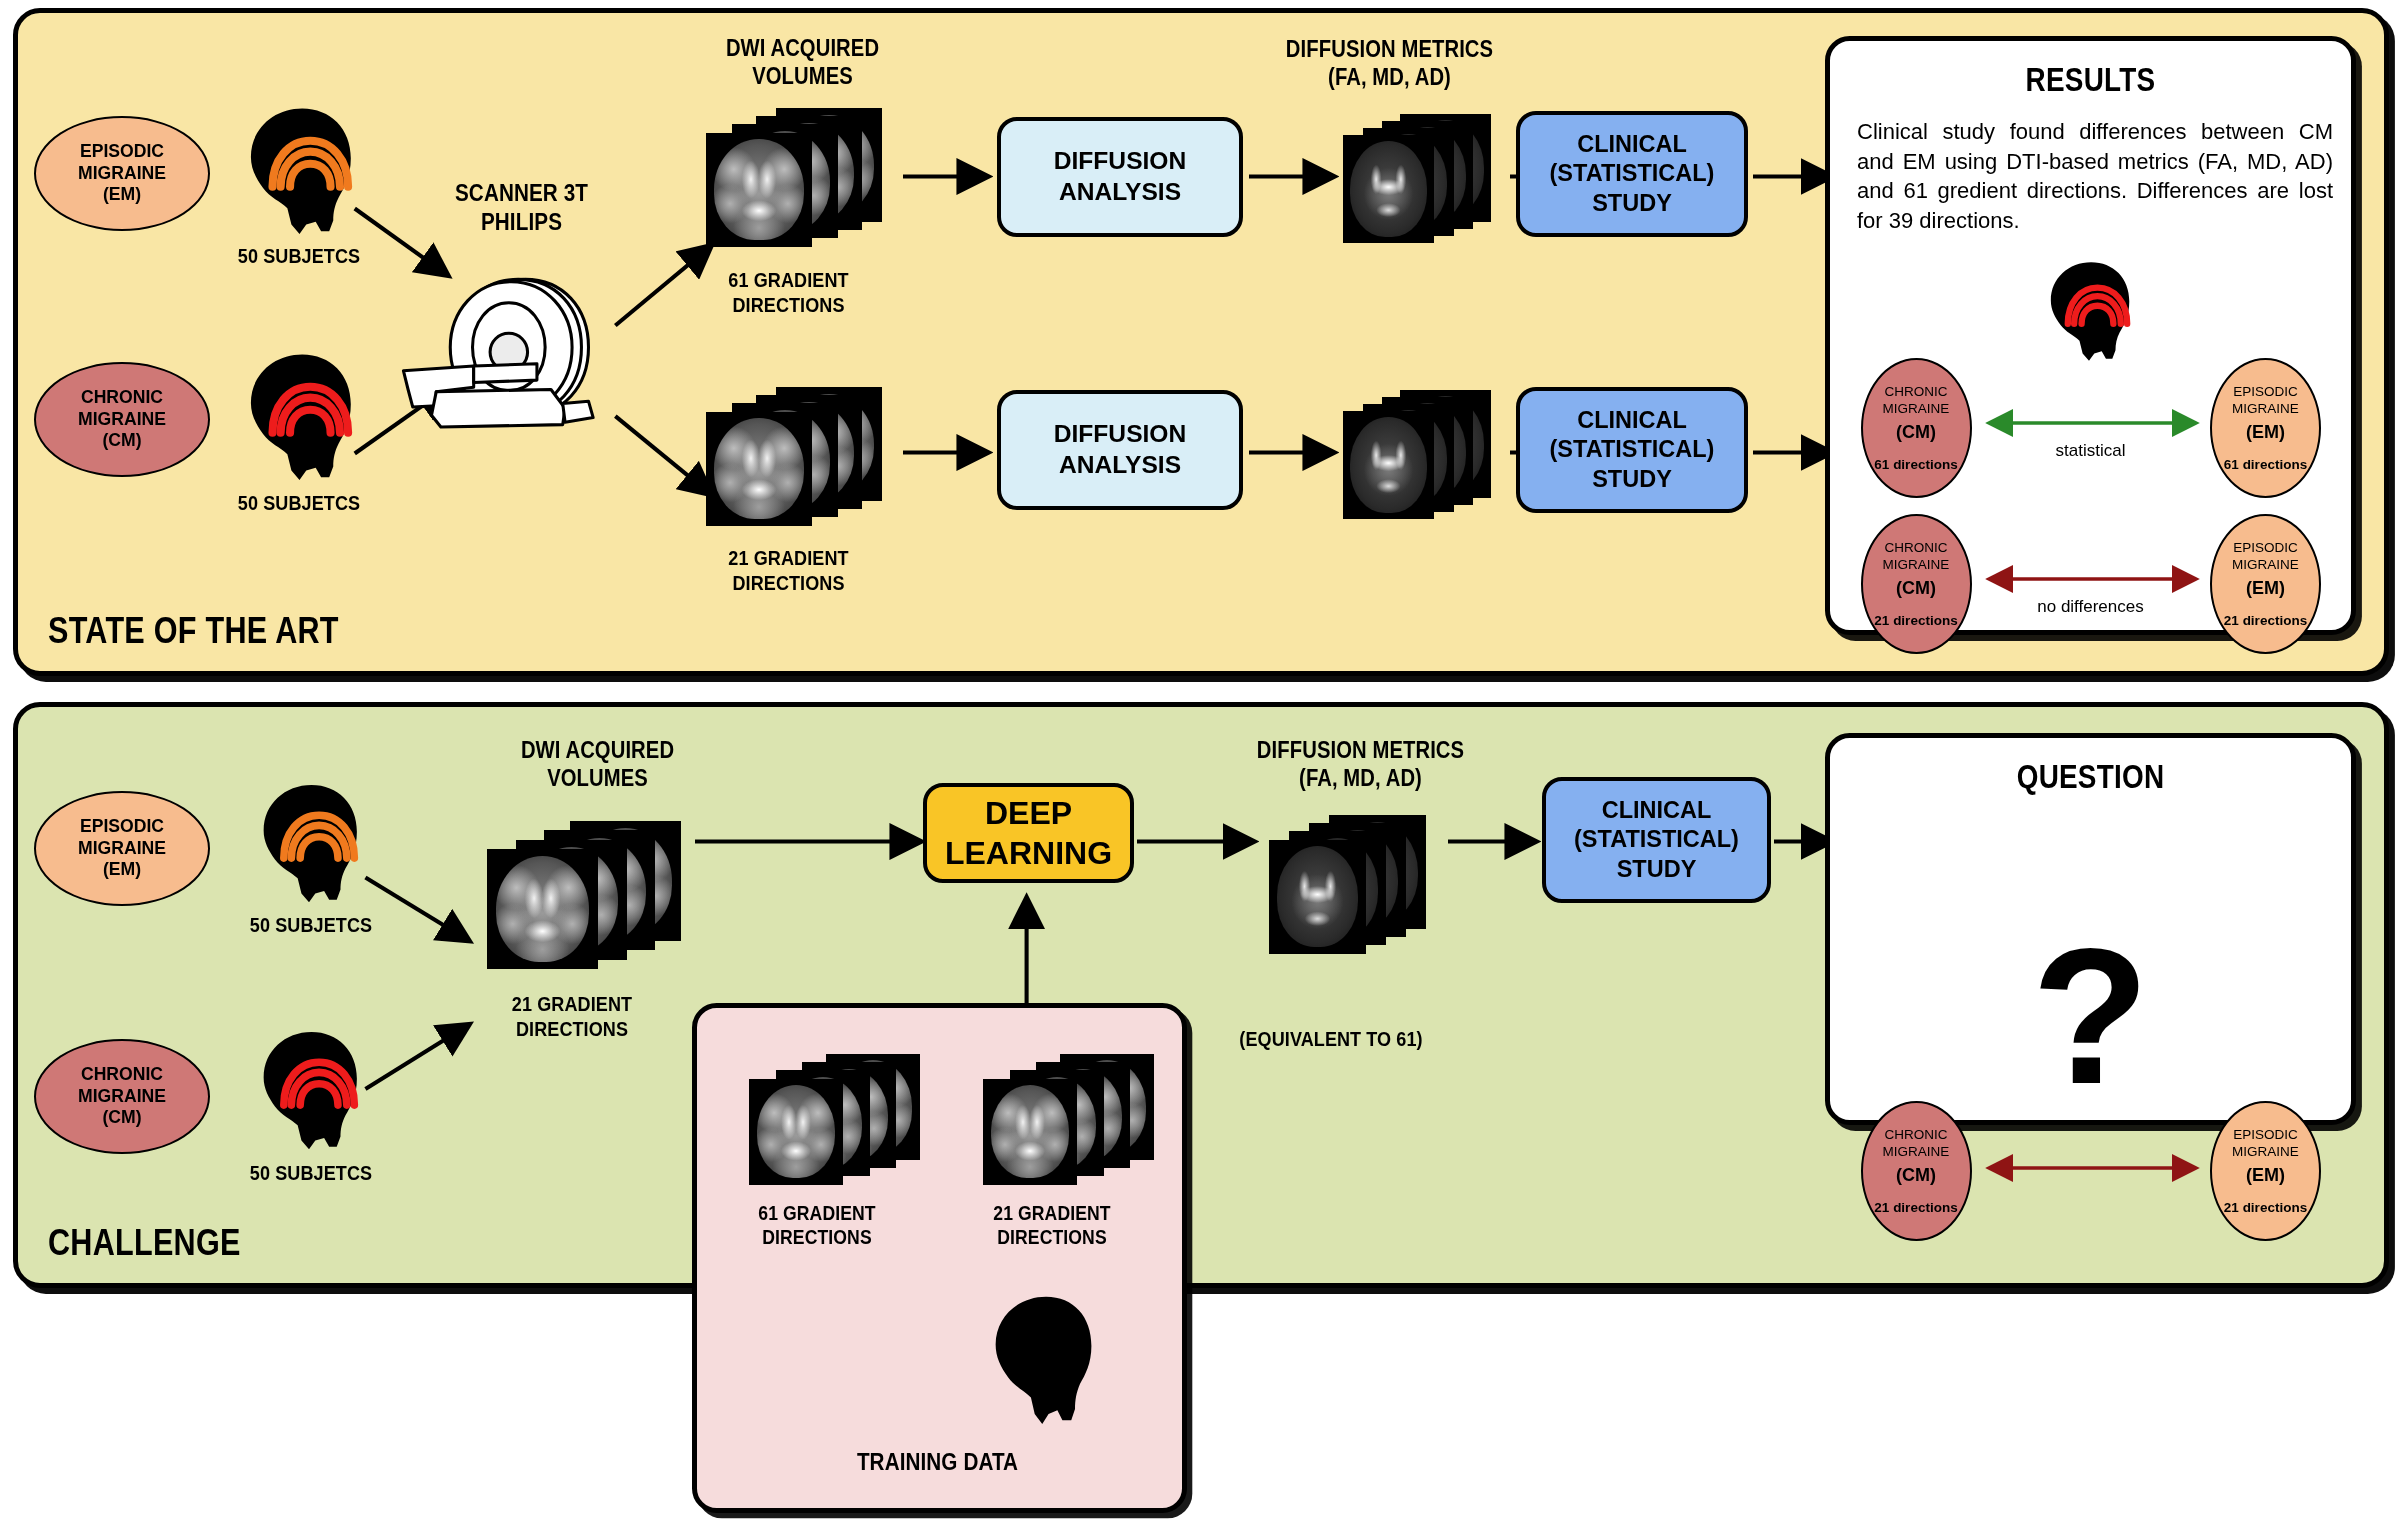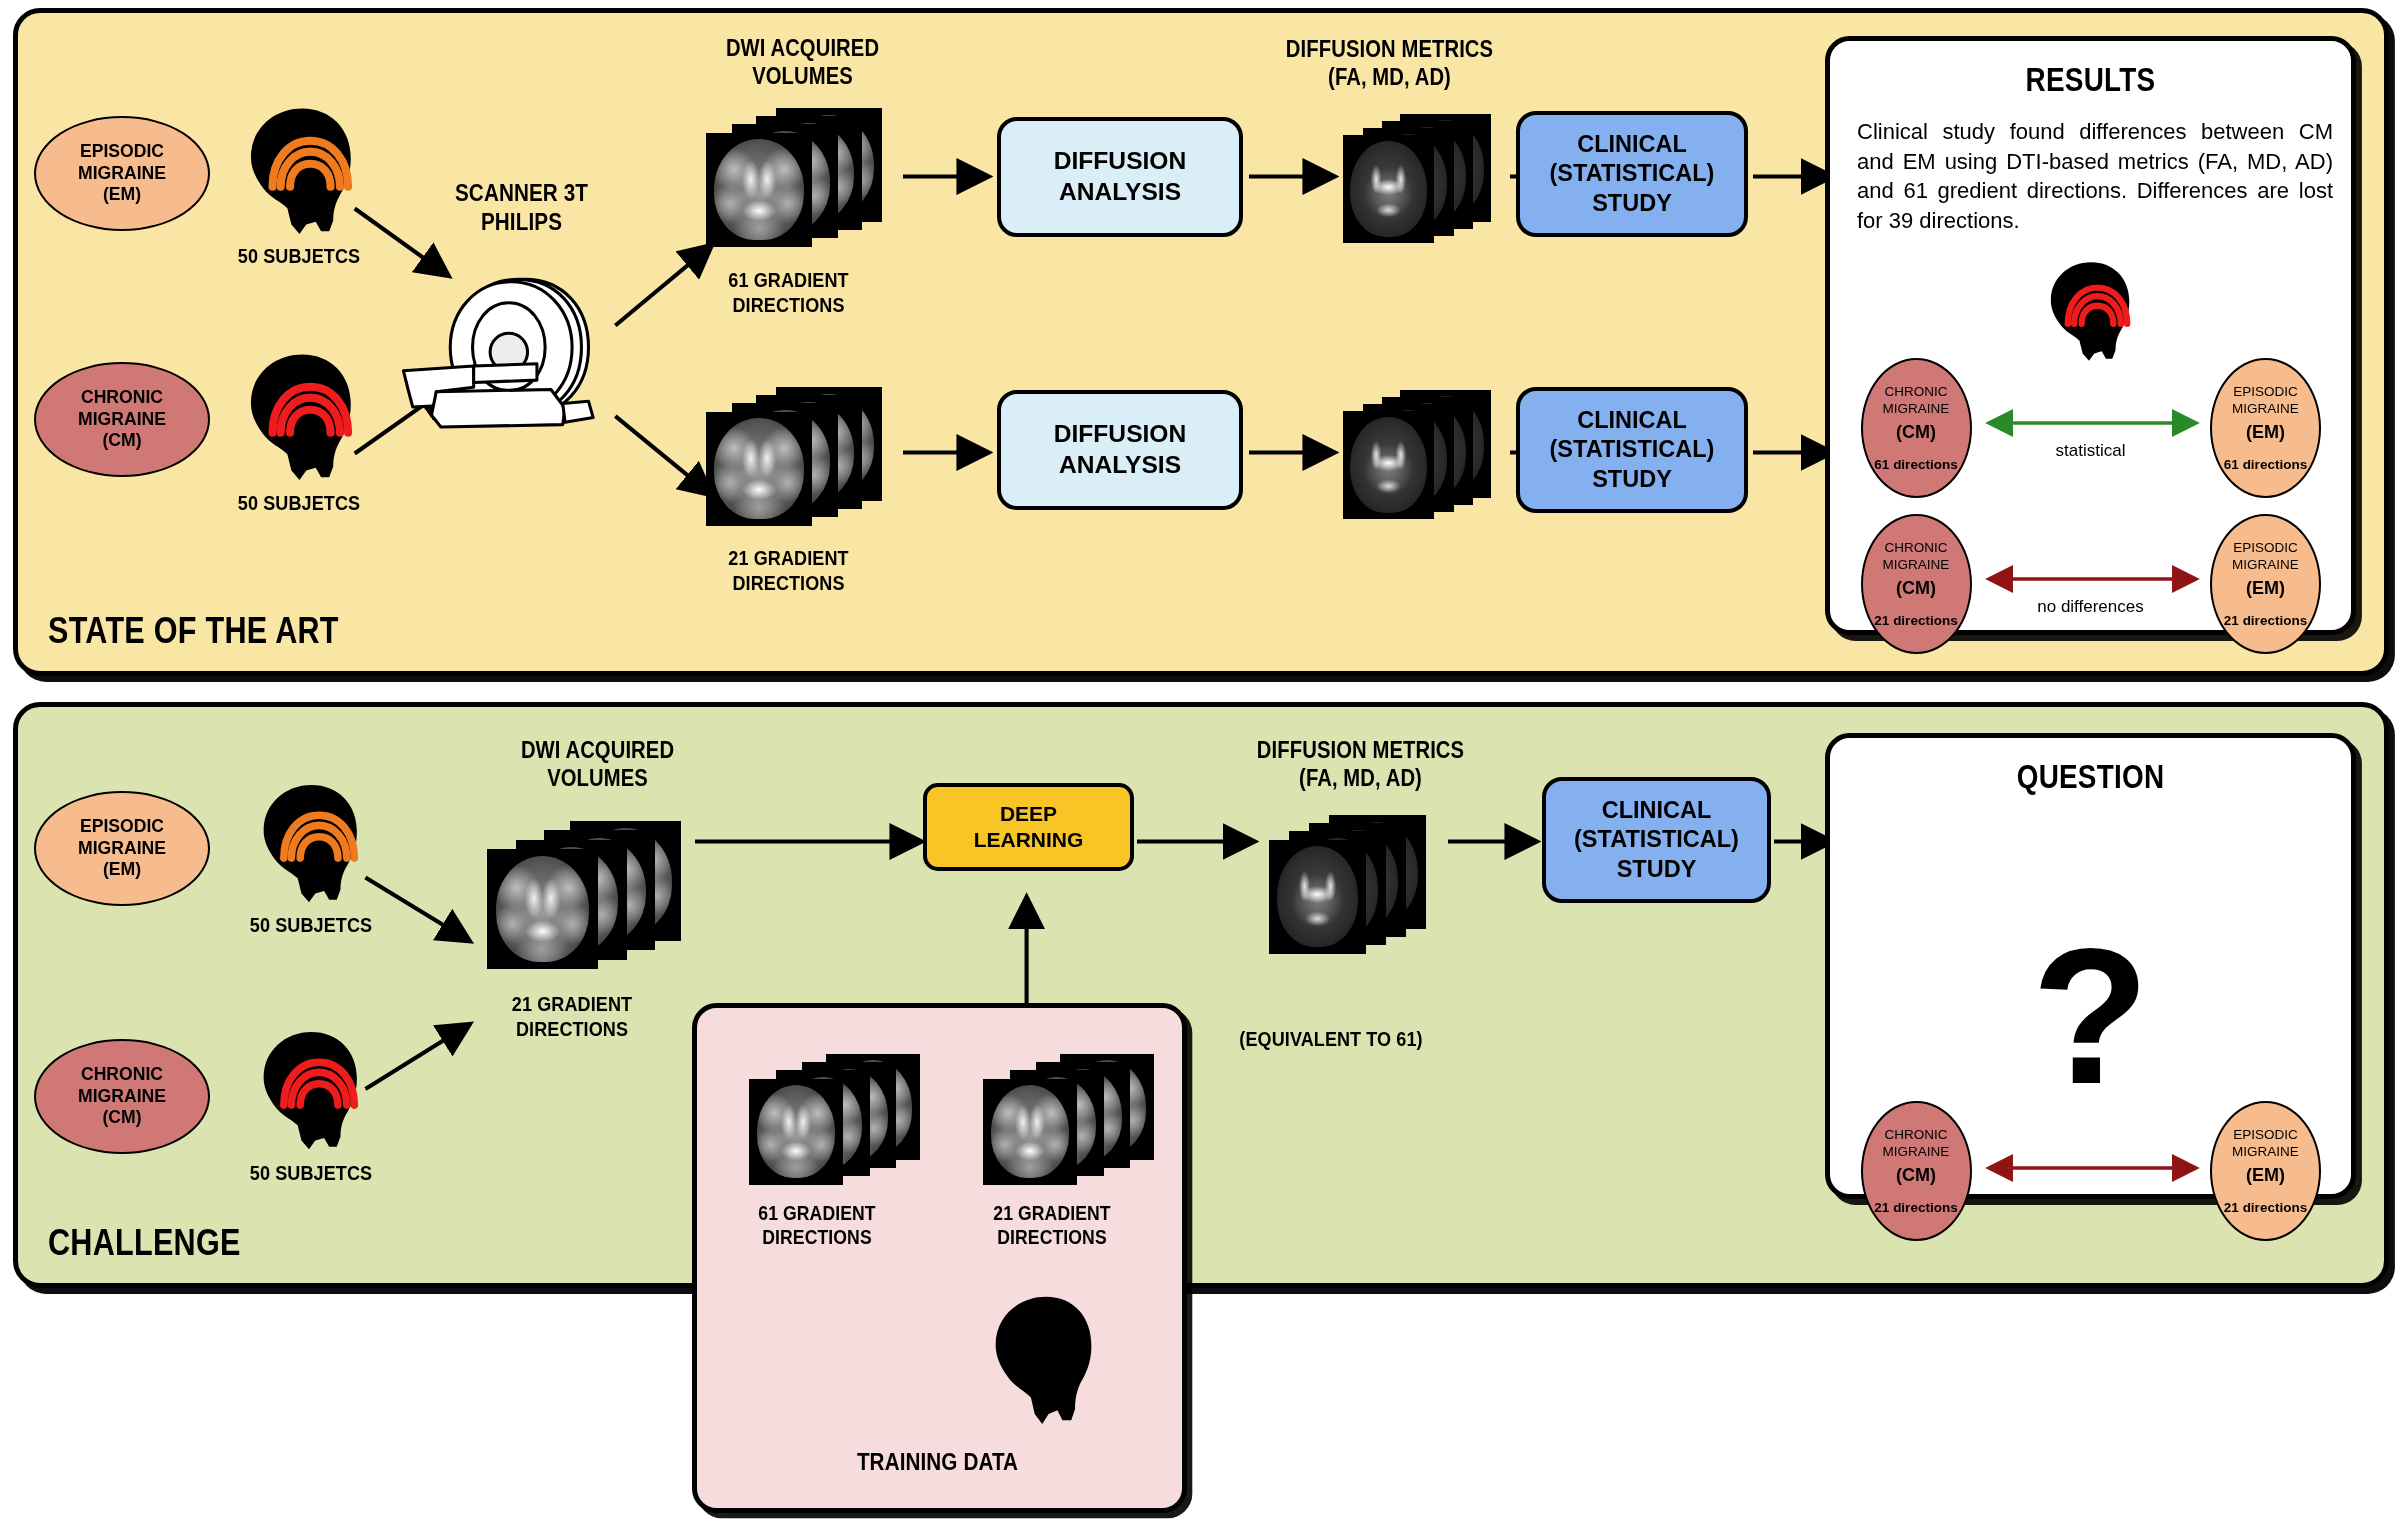"QUESTION" div.card { height: 466px -> 392px }
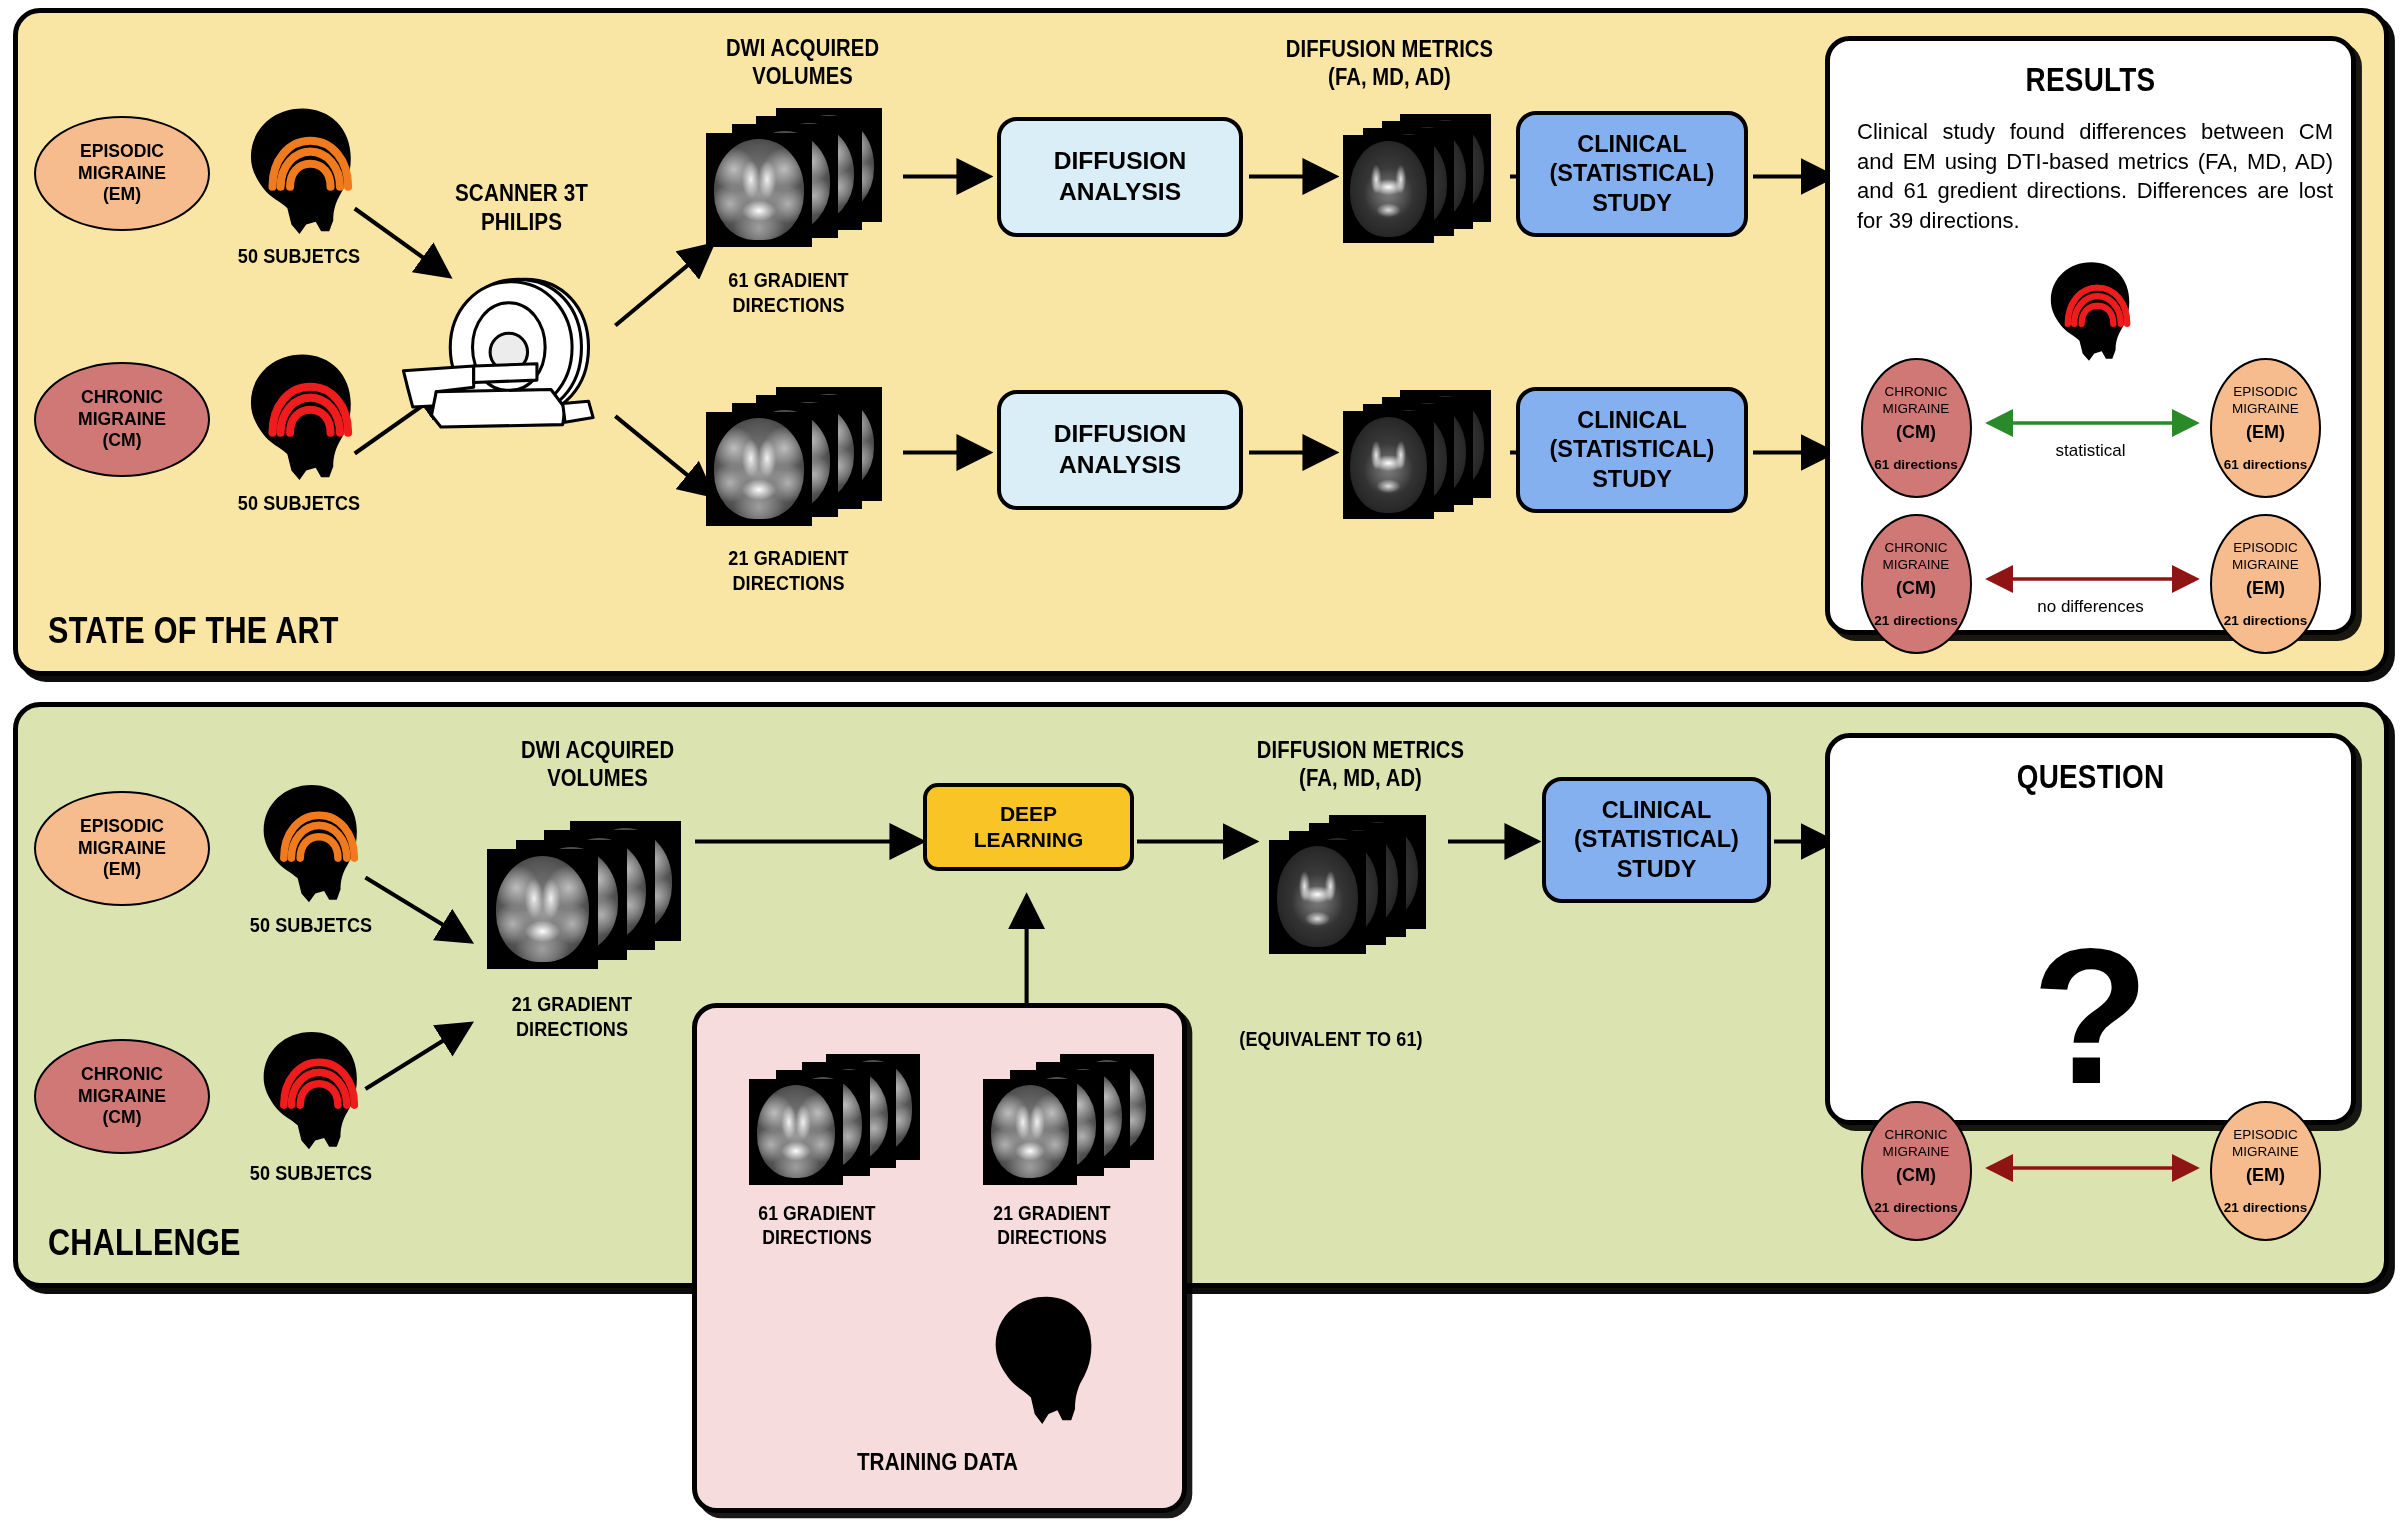"DEEP" div.procbox { border-radius: 15px -> none; font-size: 21px -> 32px; height: 88px -> 100px }
